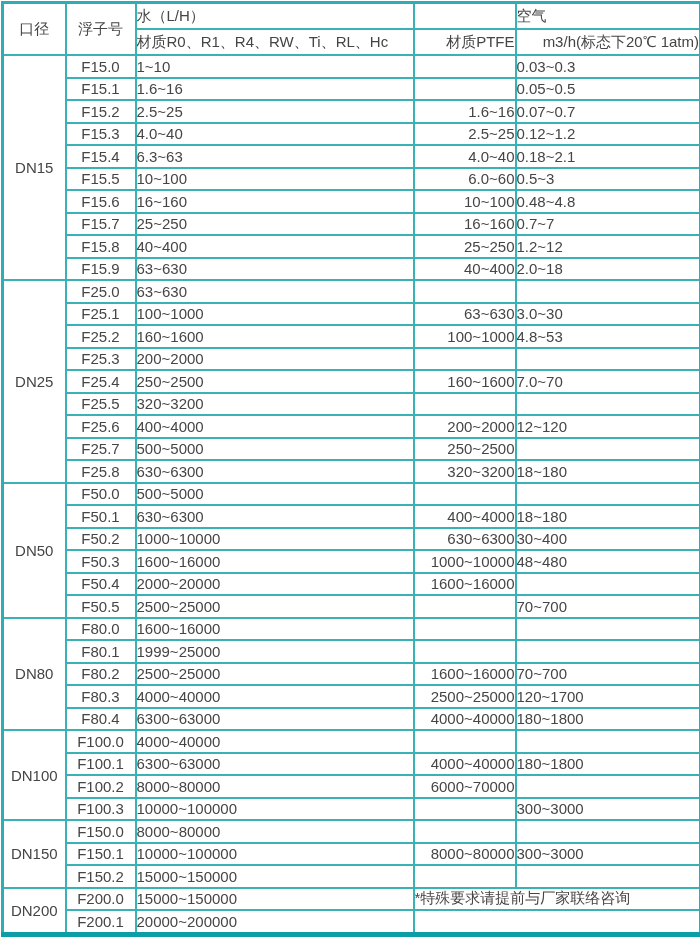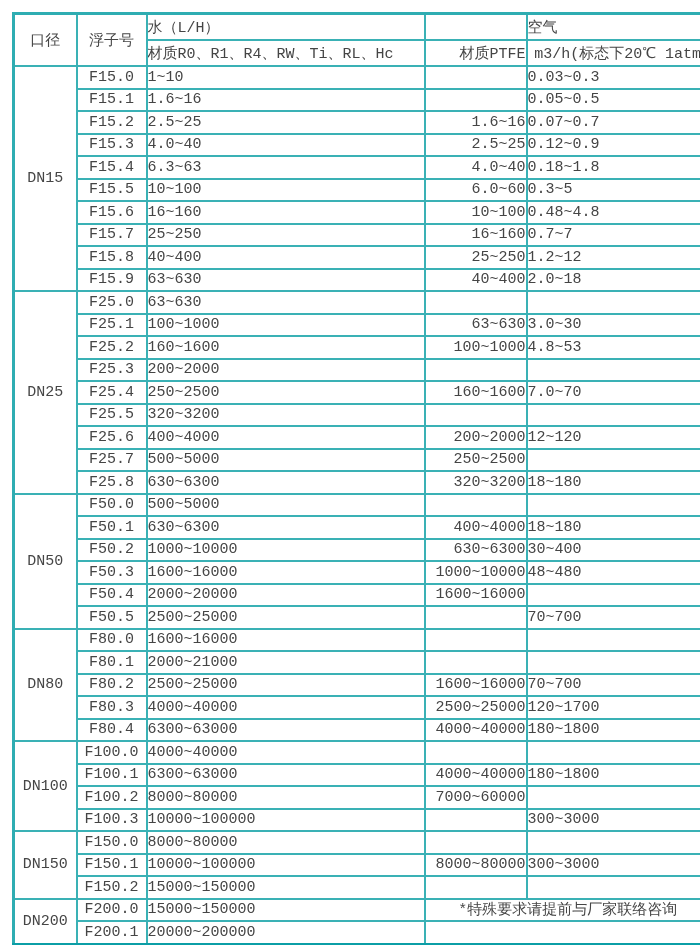"口径" .page { font-family: Liberation Mono, monospace -> Liberation Sans, sans-serif; padding: 12px -> 1px }
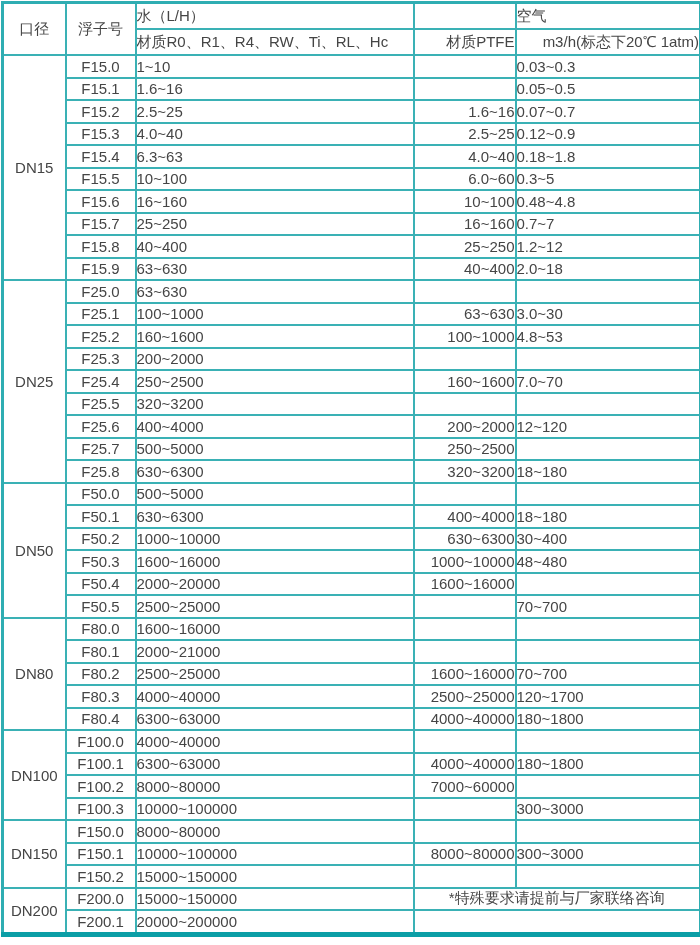"0.12~0.9" td.al { text: 0.9 -> 1.2 }
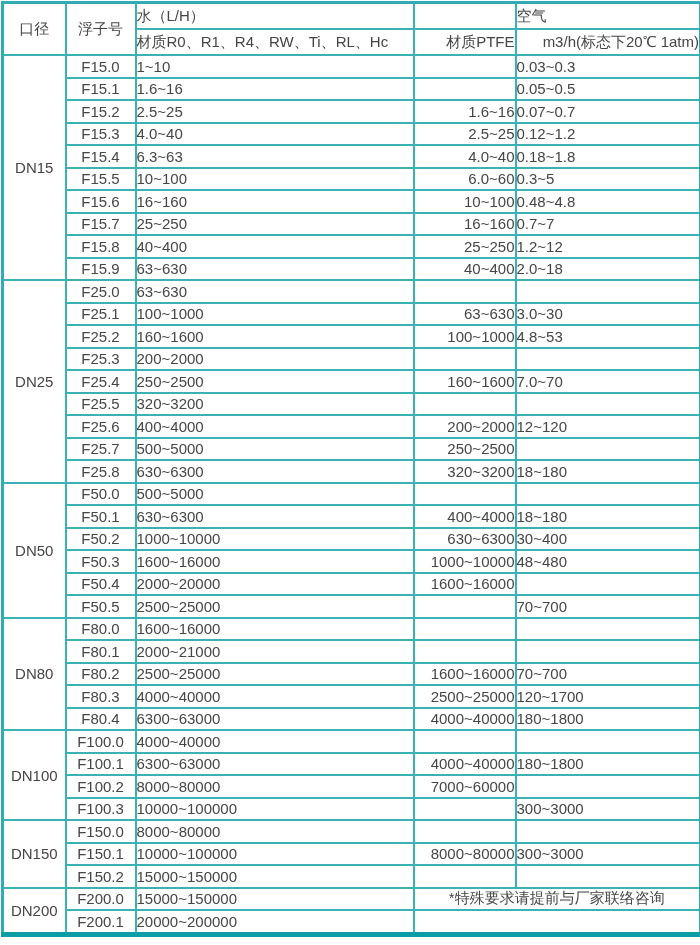"0.18~1.8" td.al { text: 1.8 -> 2.1 }
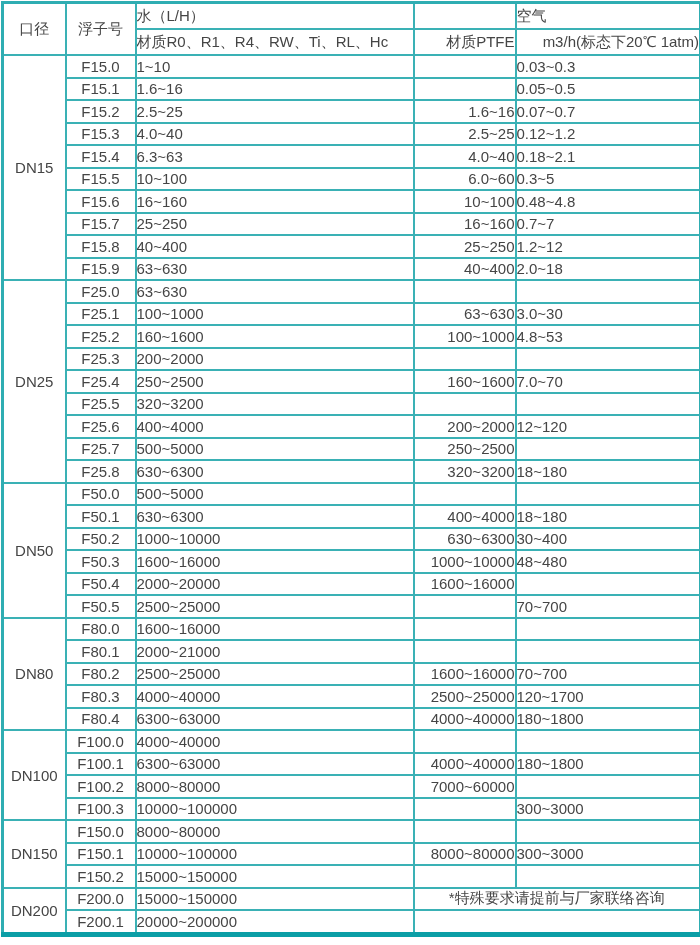"0.3~5" td.al { text: 0.3~5 -> 0.5~3 }
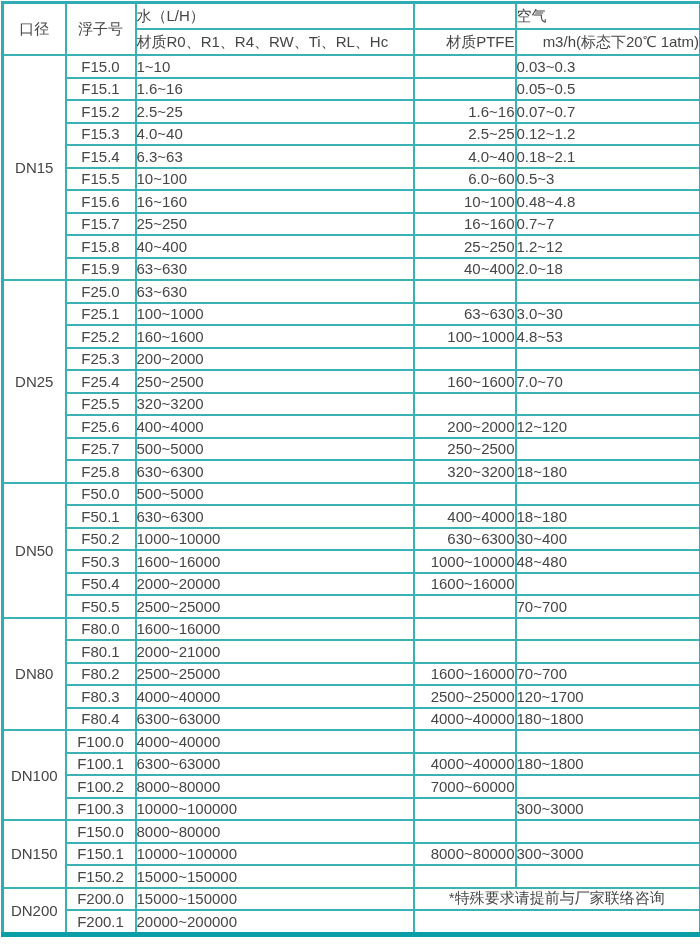"2000~21000" td.al { text: 2000~21000 -> 1999~25000 }
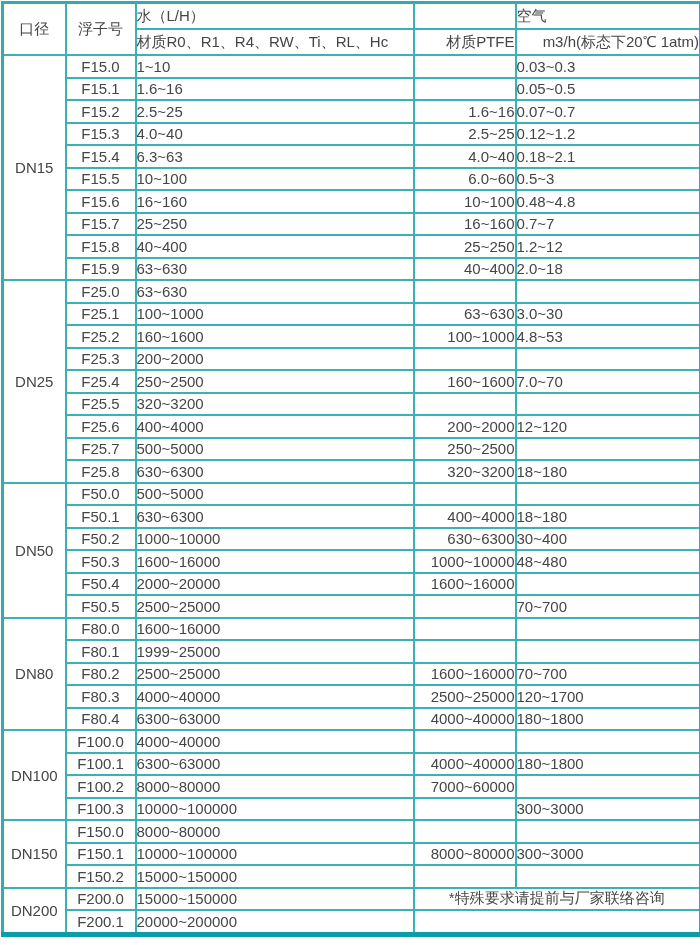"7000~60000" td.al-sm { text: 7000~60000 -> 6000~70000 }
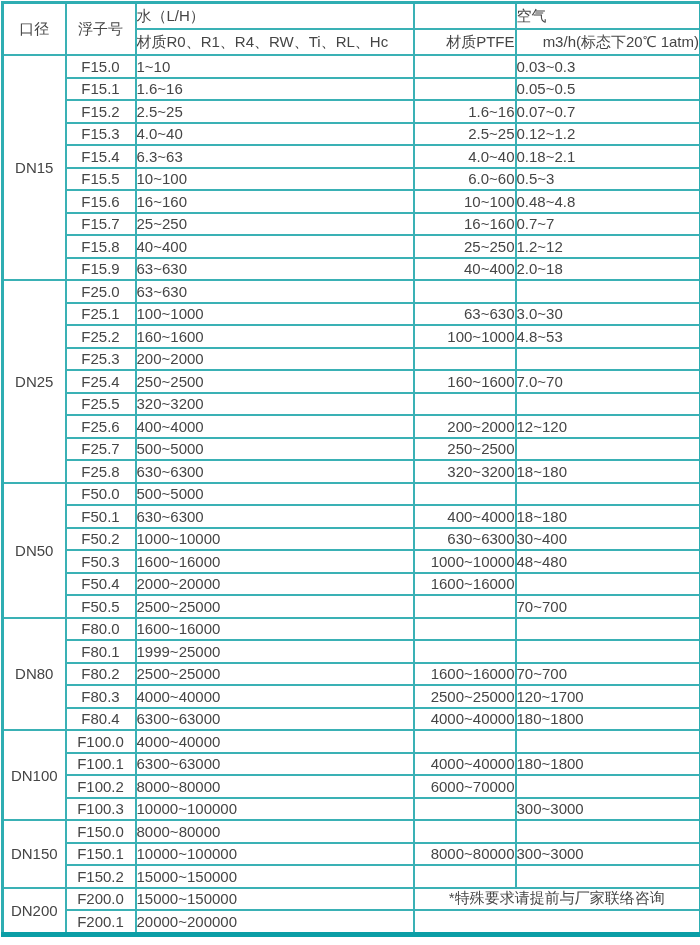"*特殊要求请提前与厂家联络咨询" .note-cell { text-align: center -> left }
